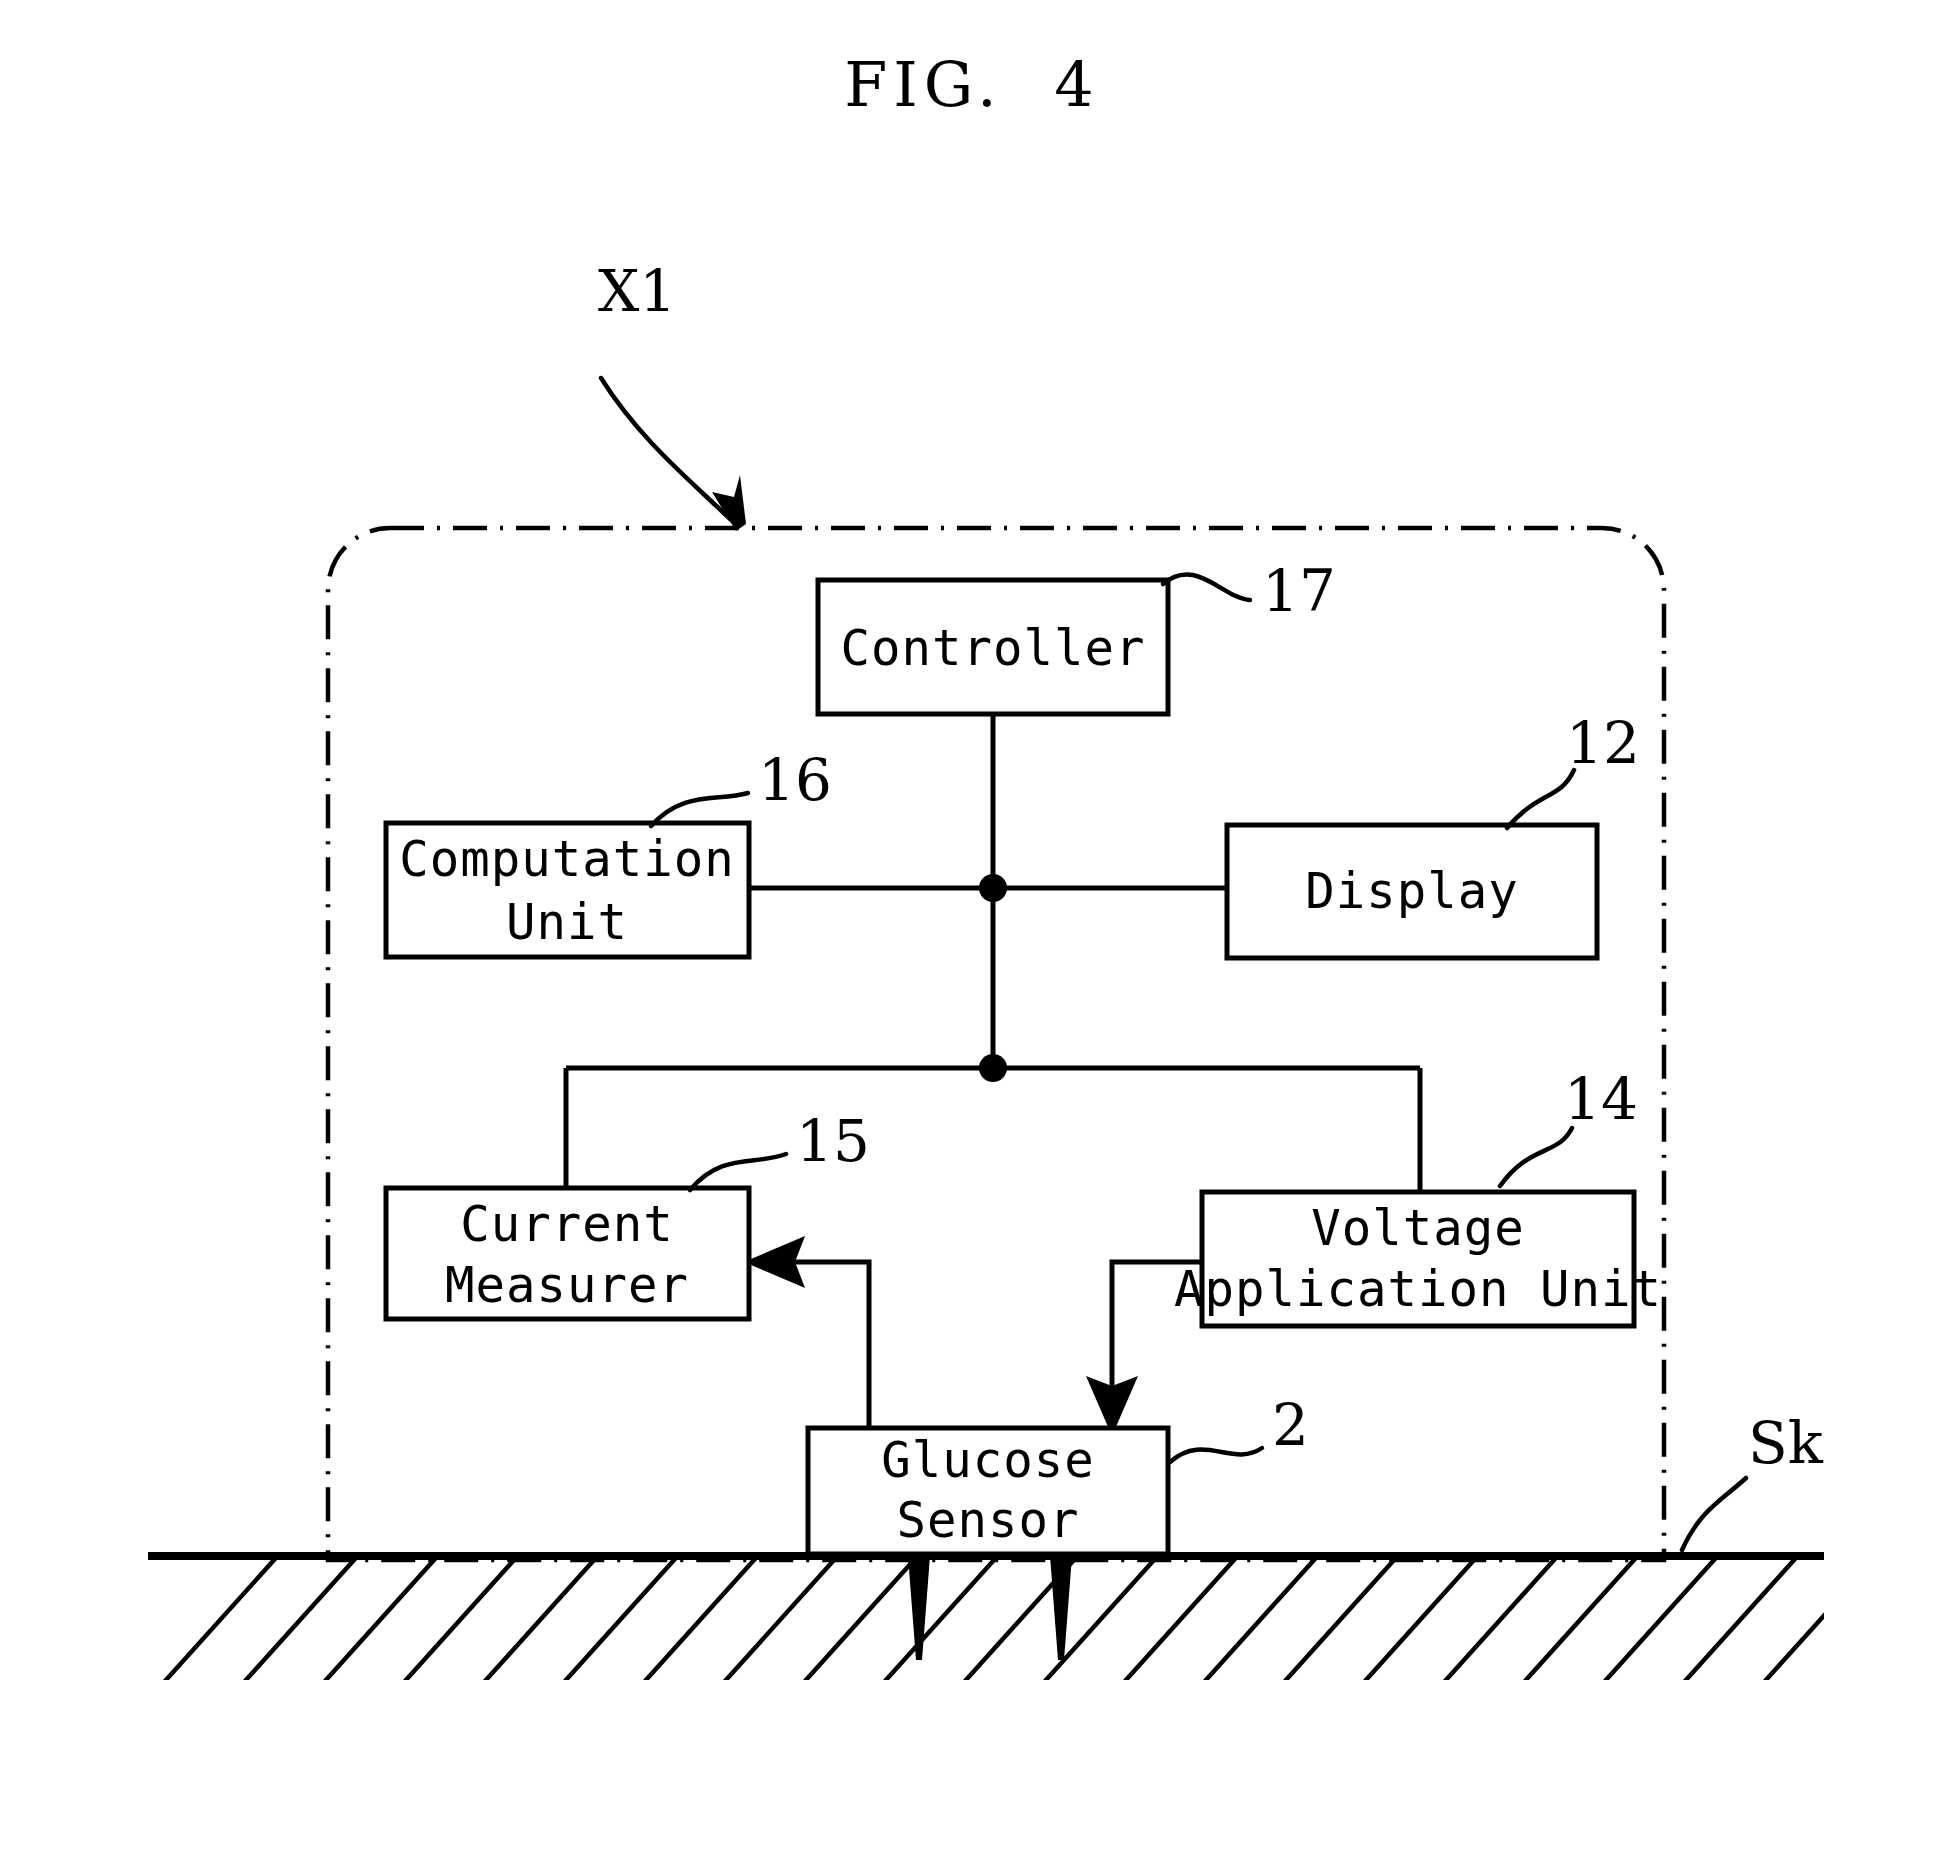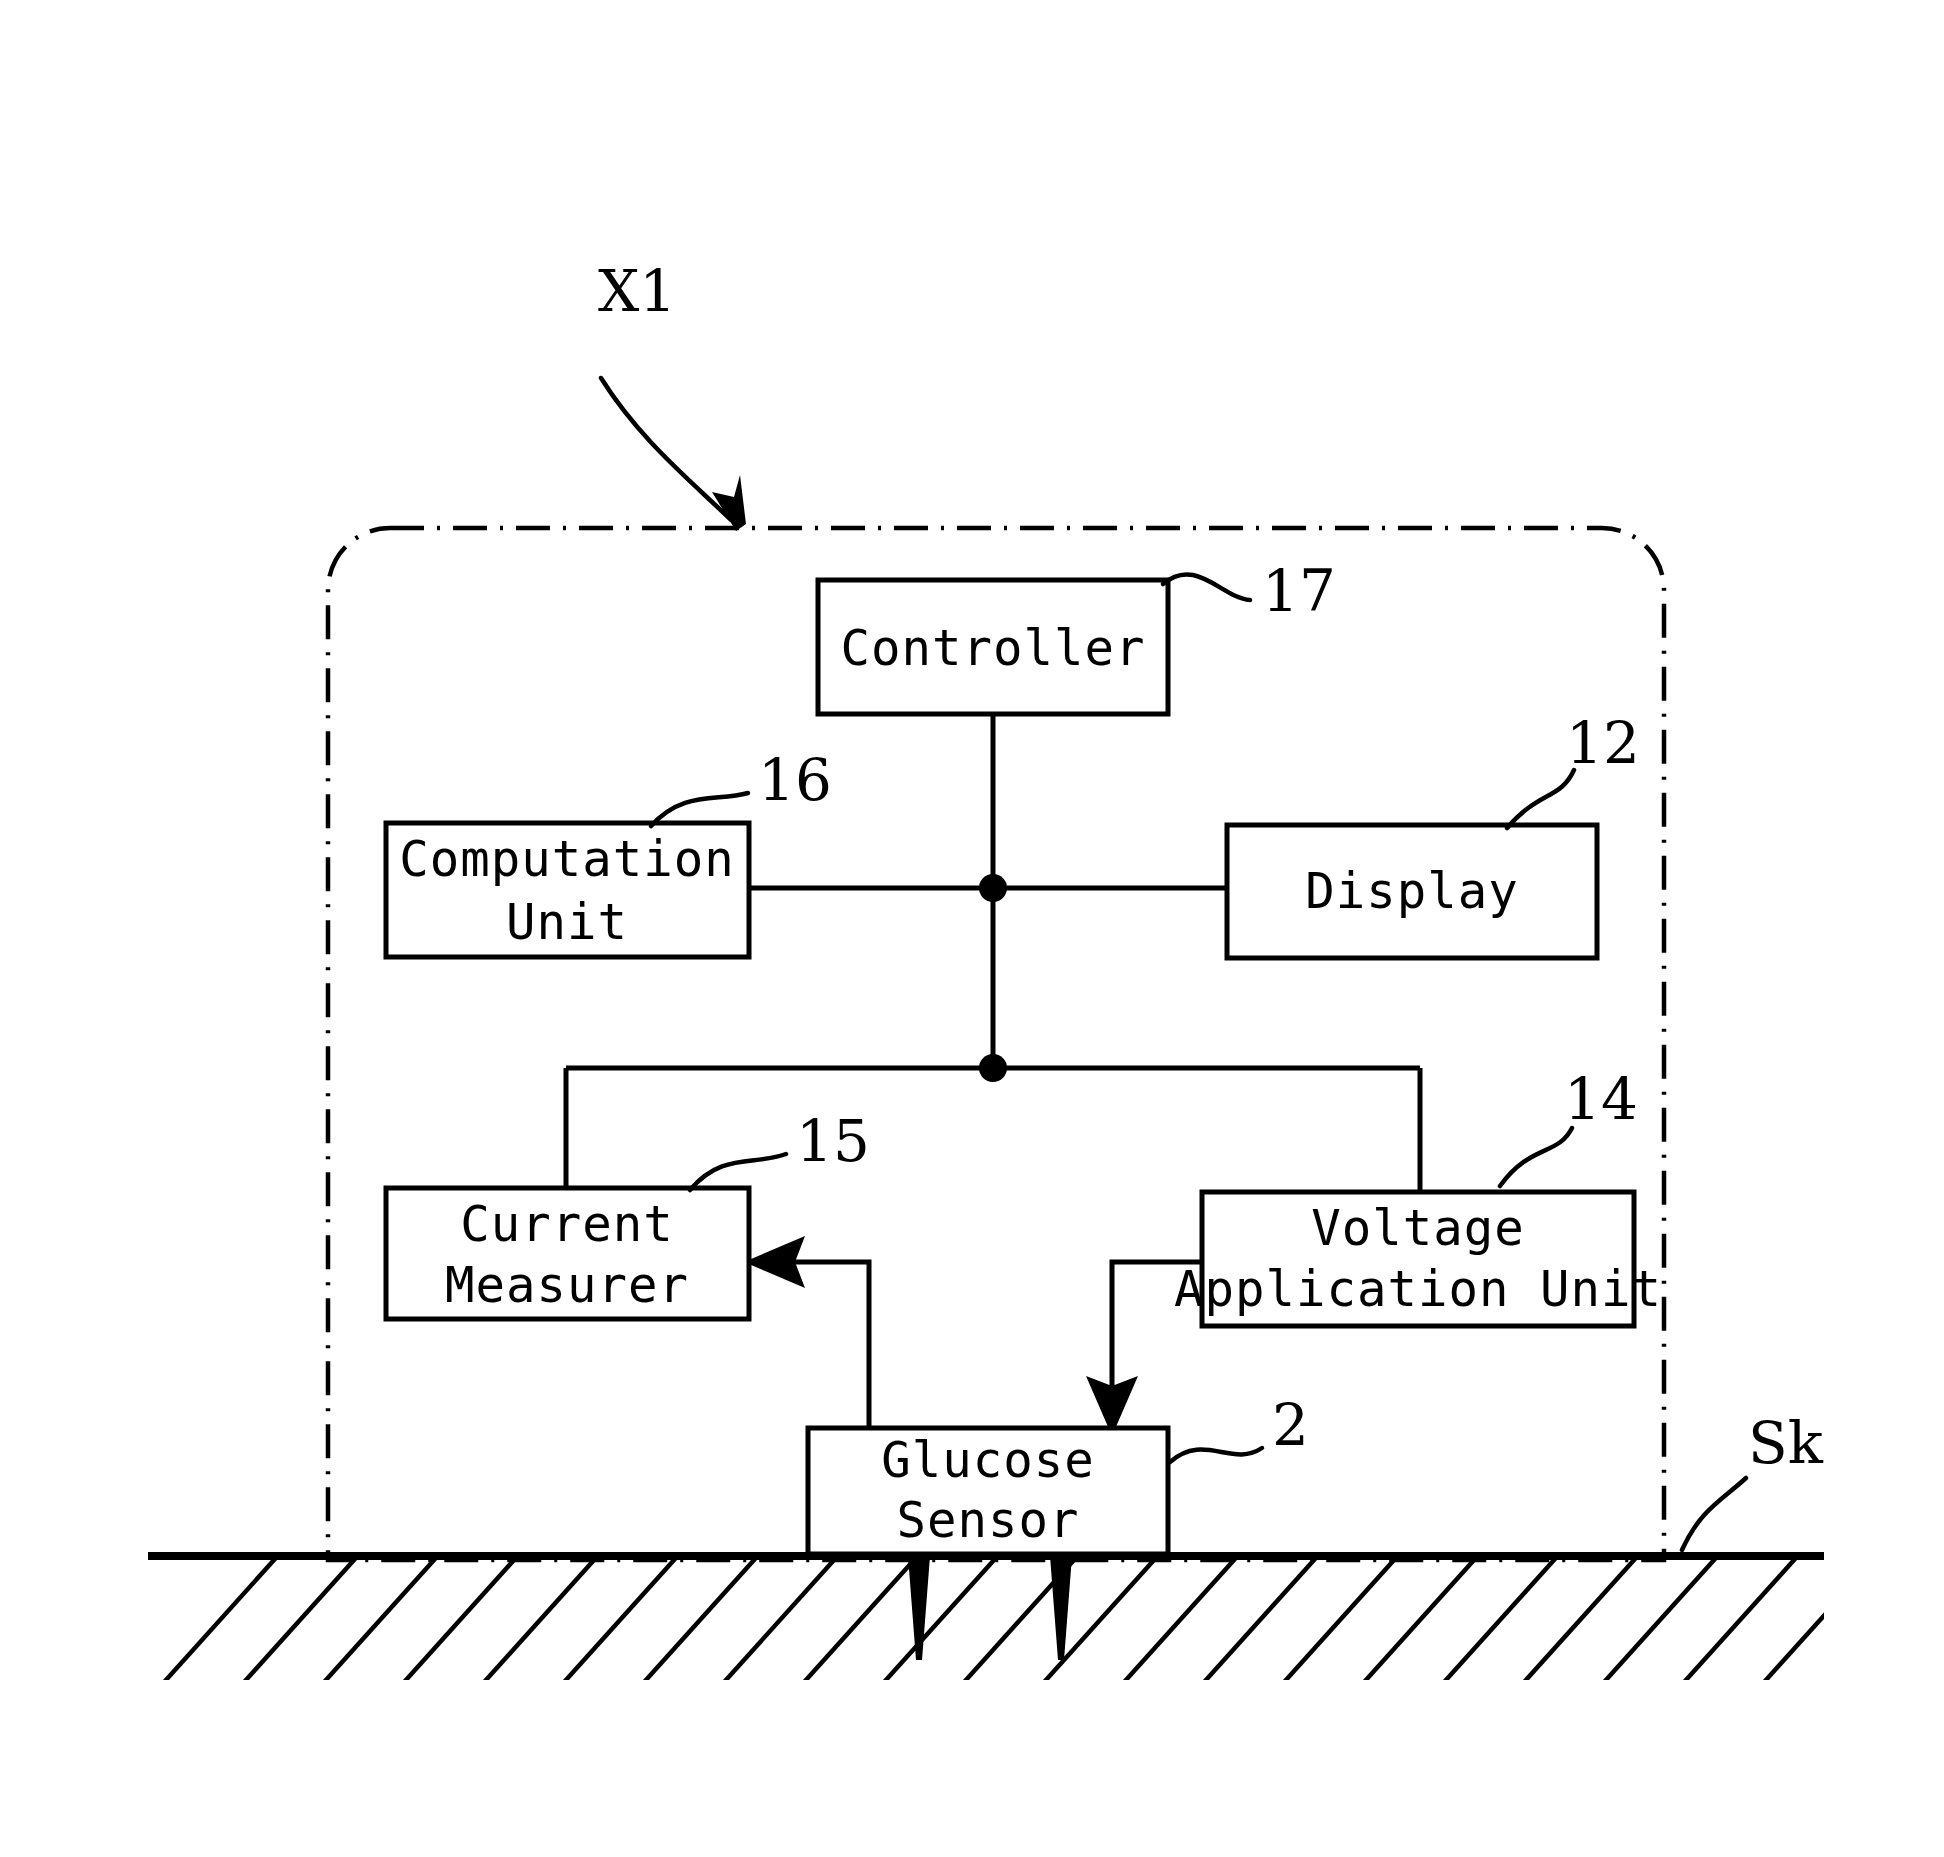"FIG. 4" div { html: none -> <div>FIG. 4</div> }
